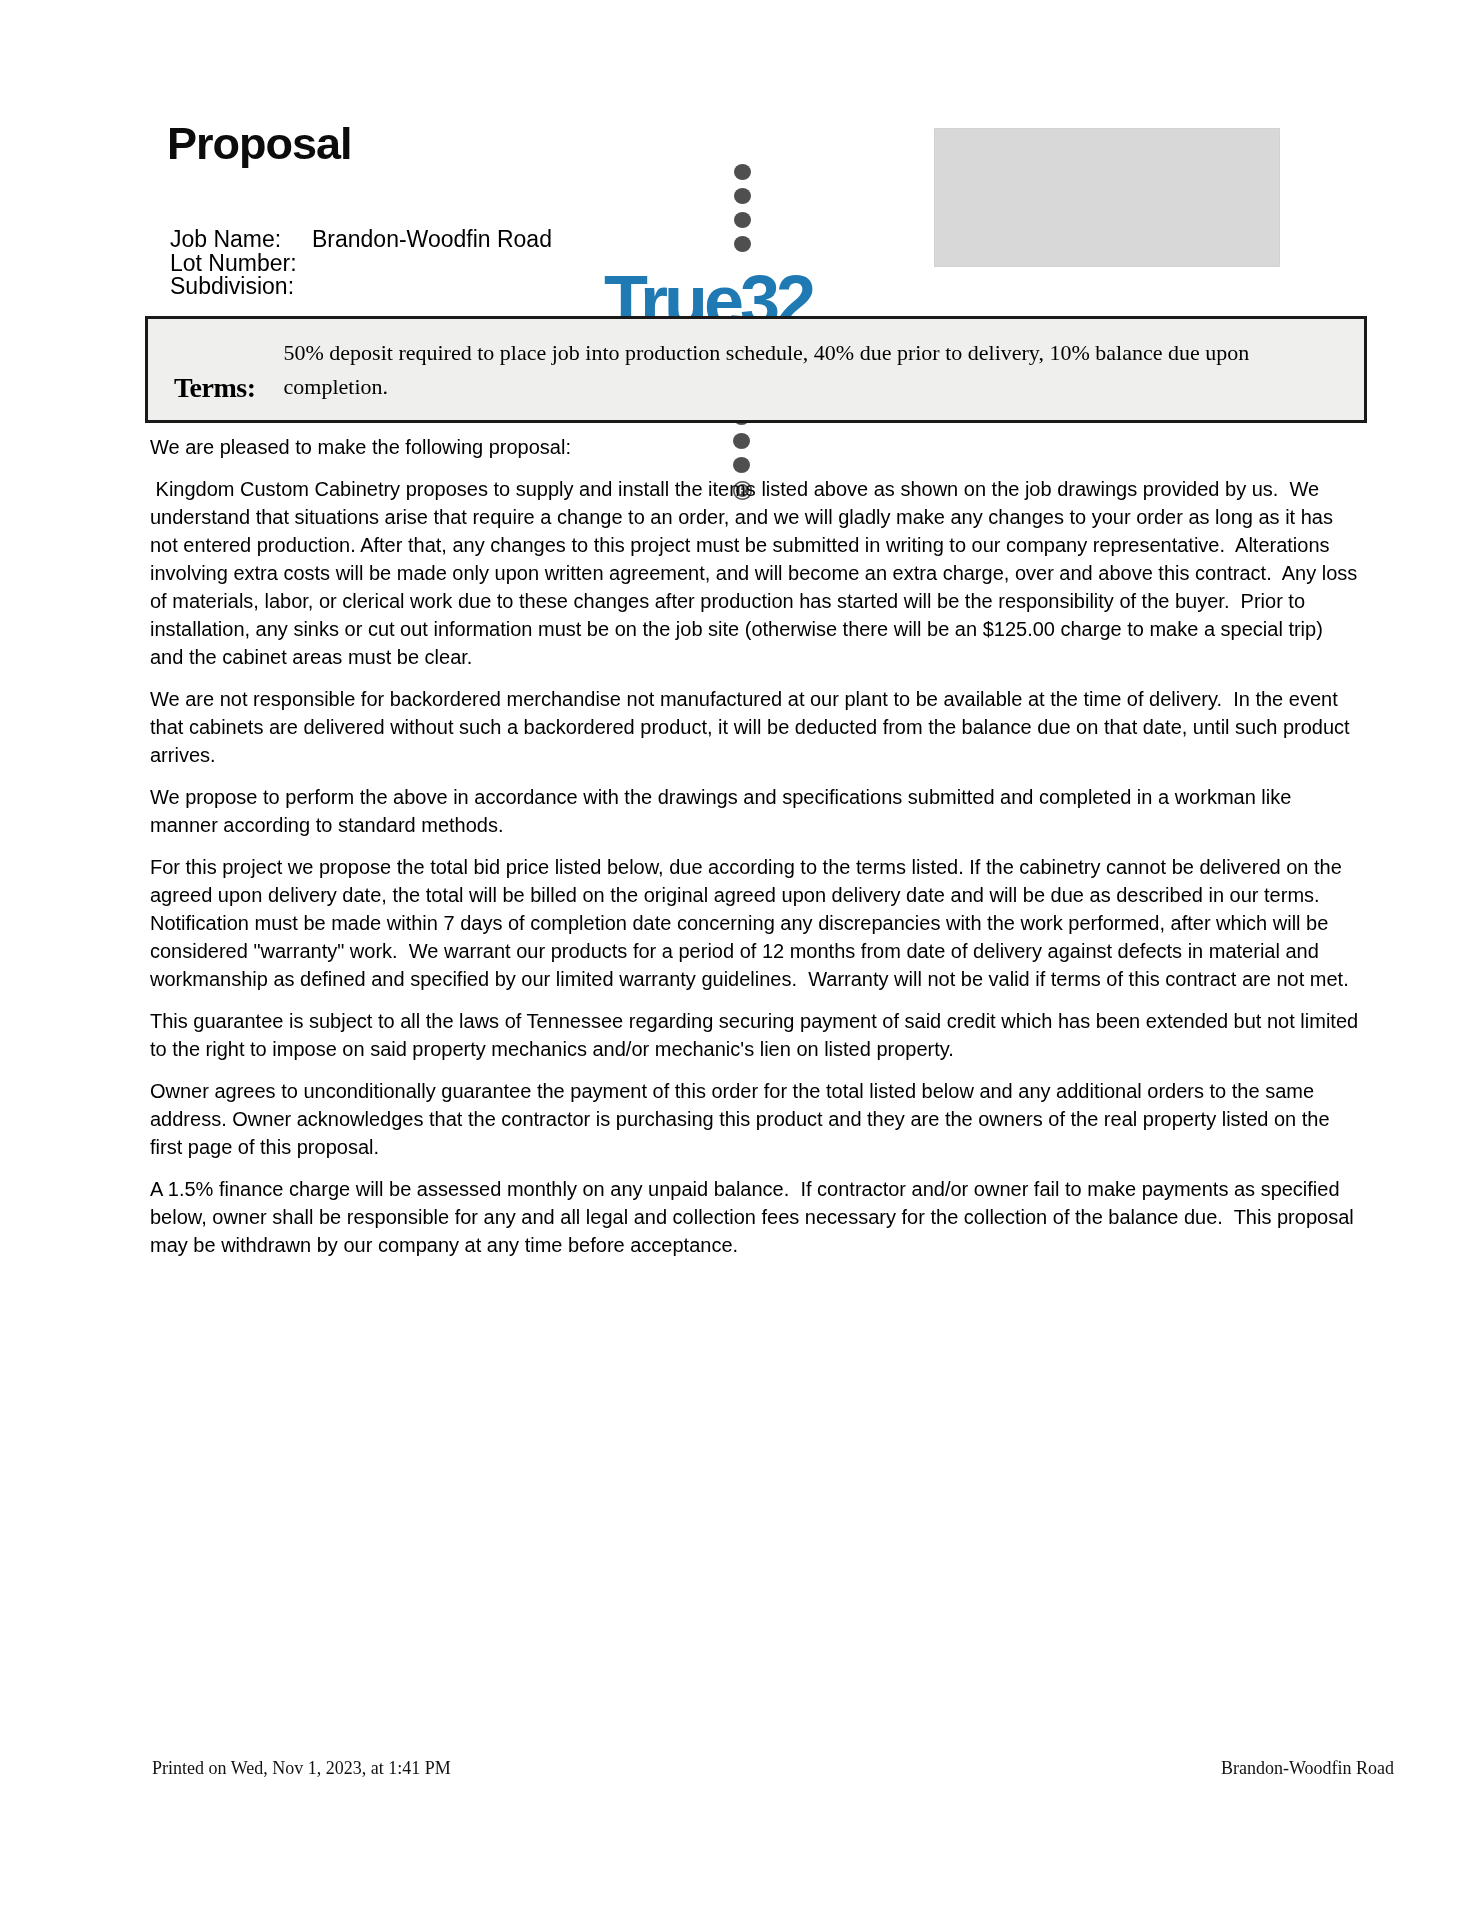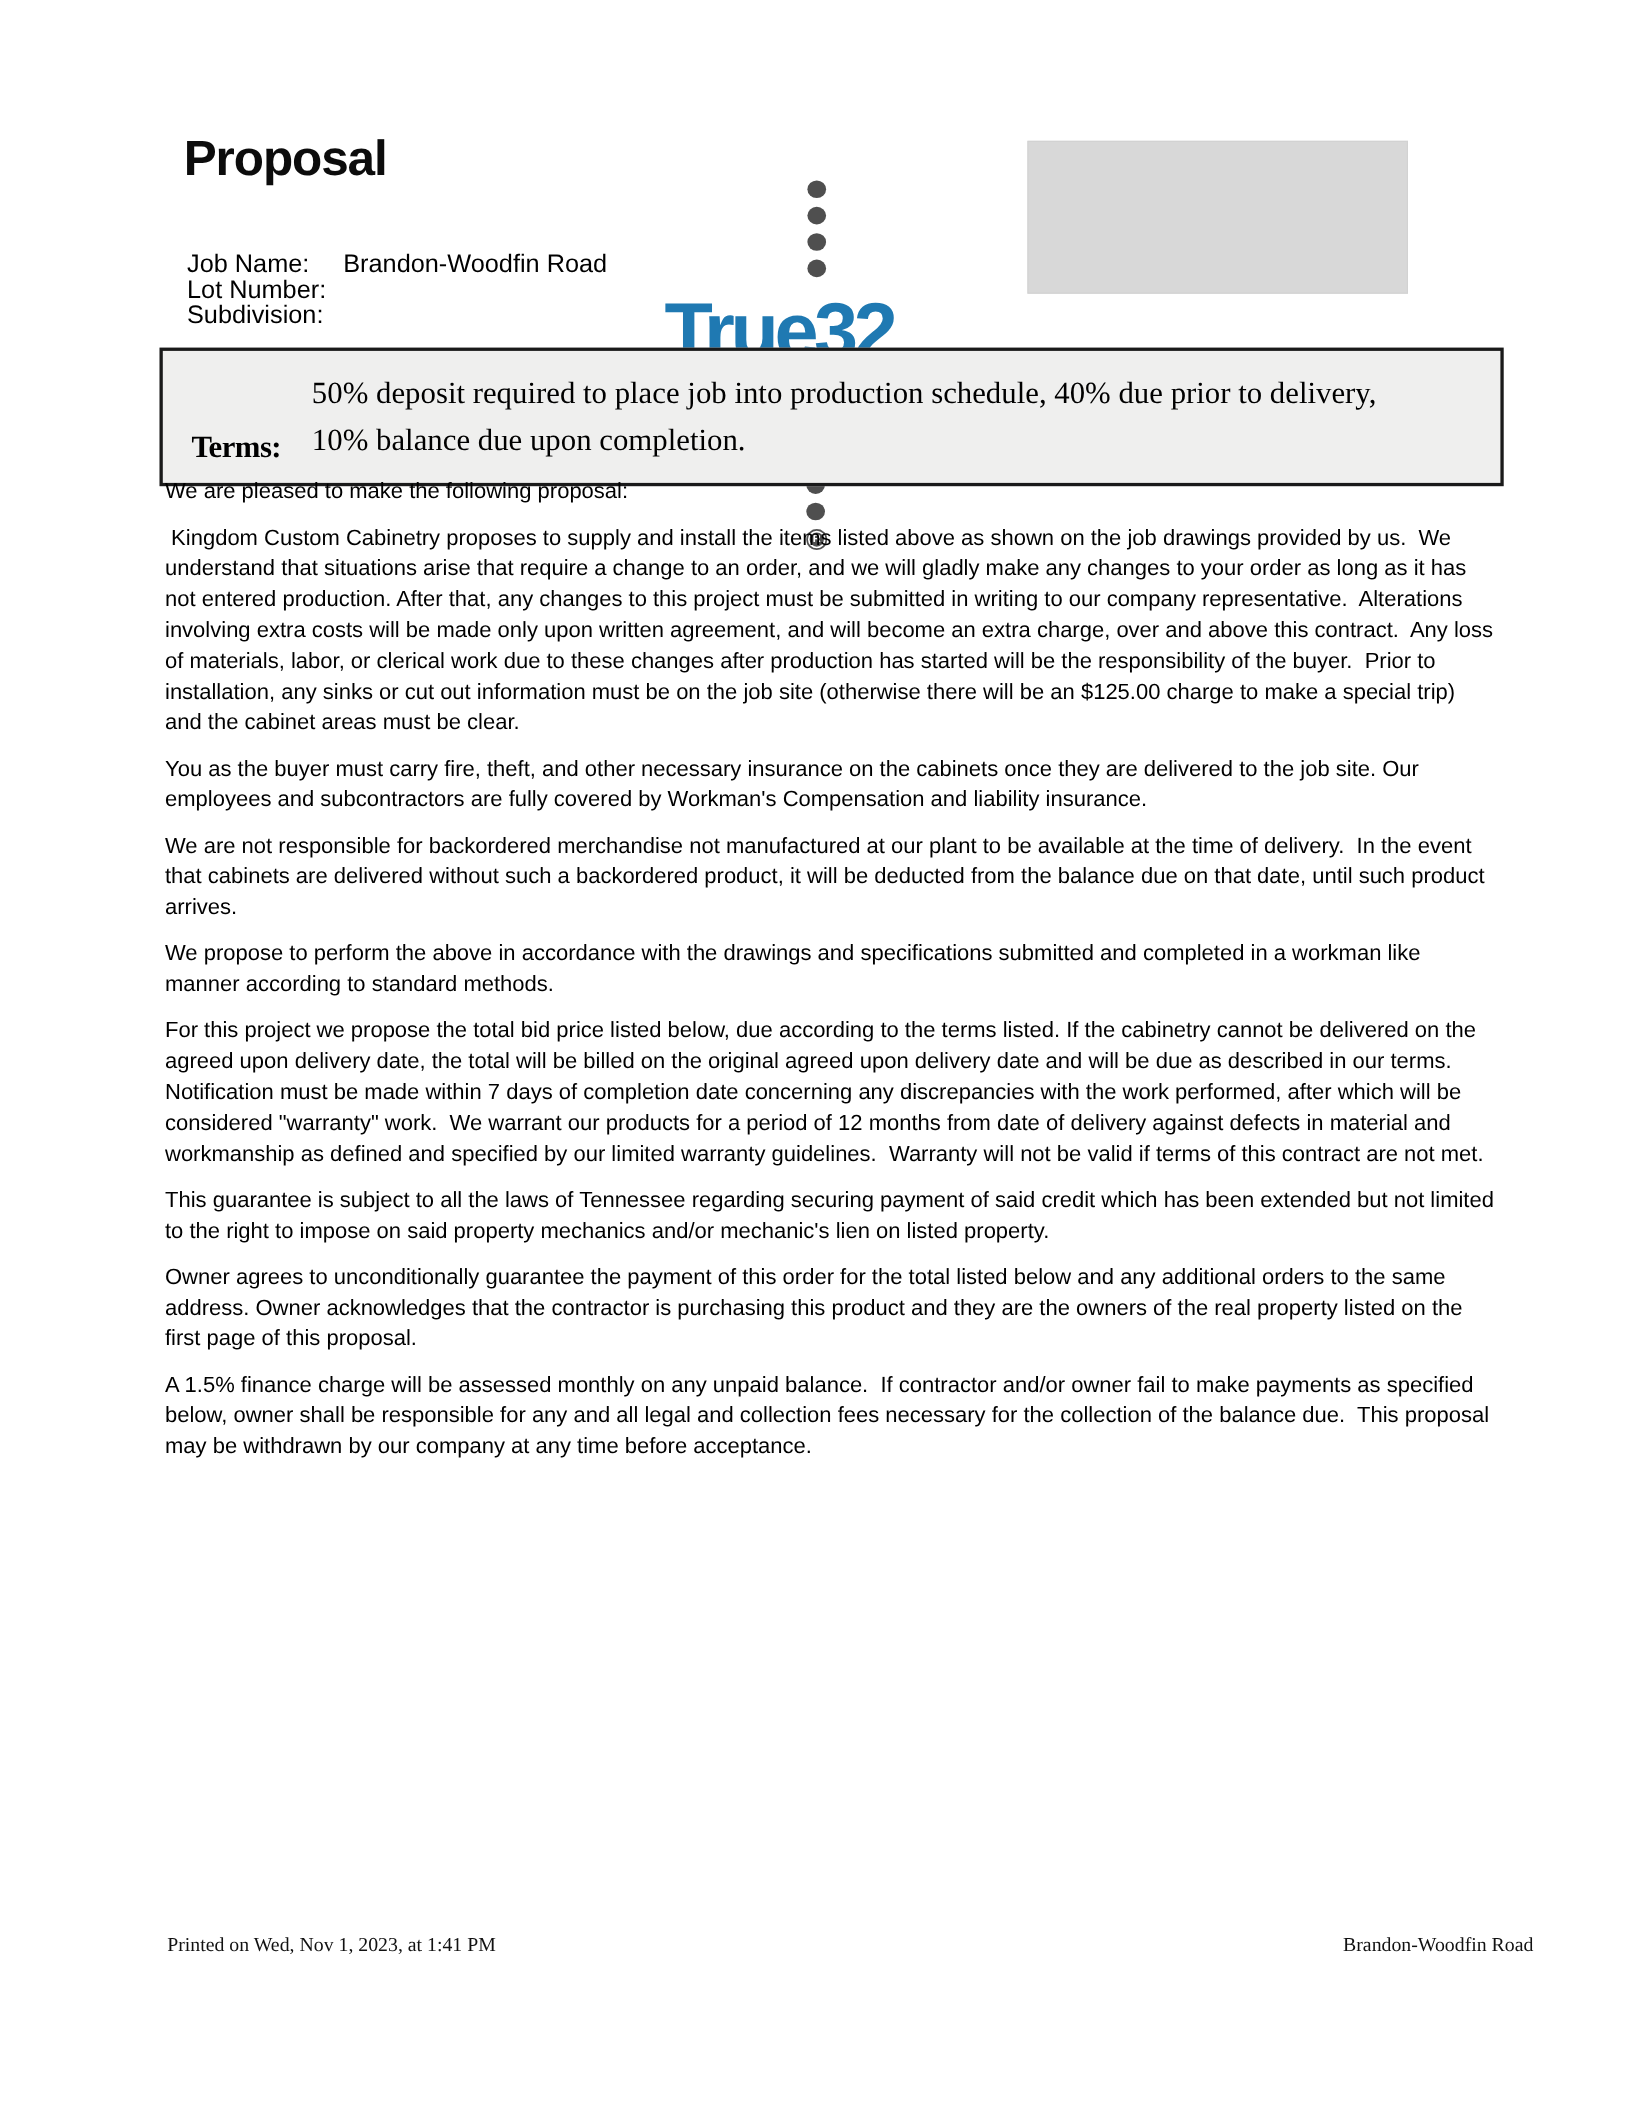"50% deposit required to place" .termstext { font-size: 28px -> 22px }
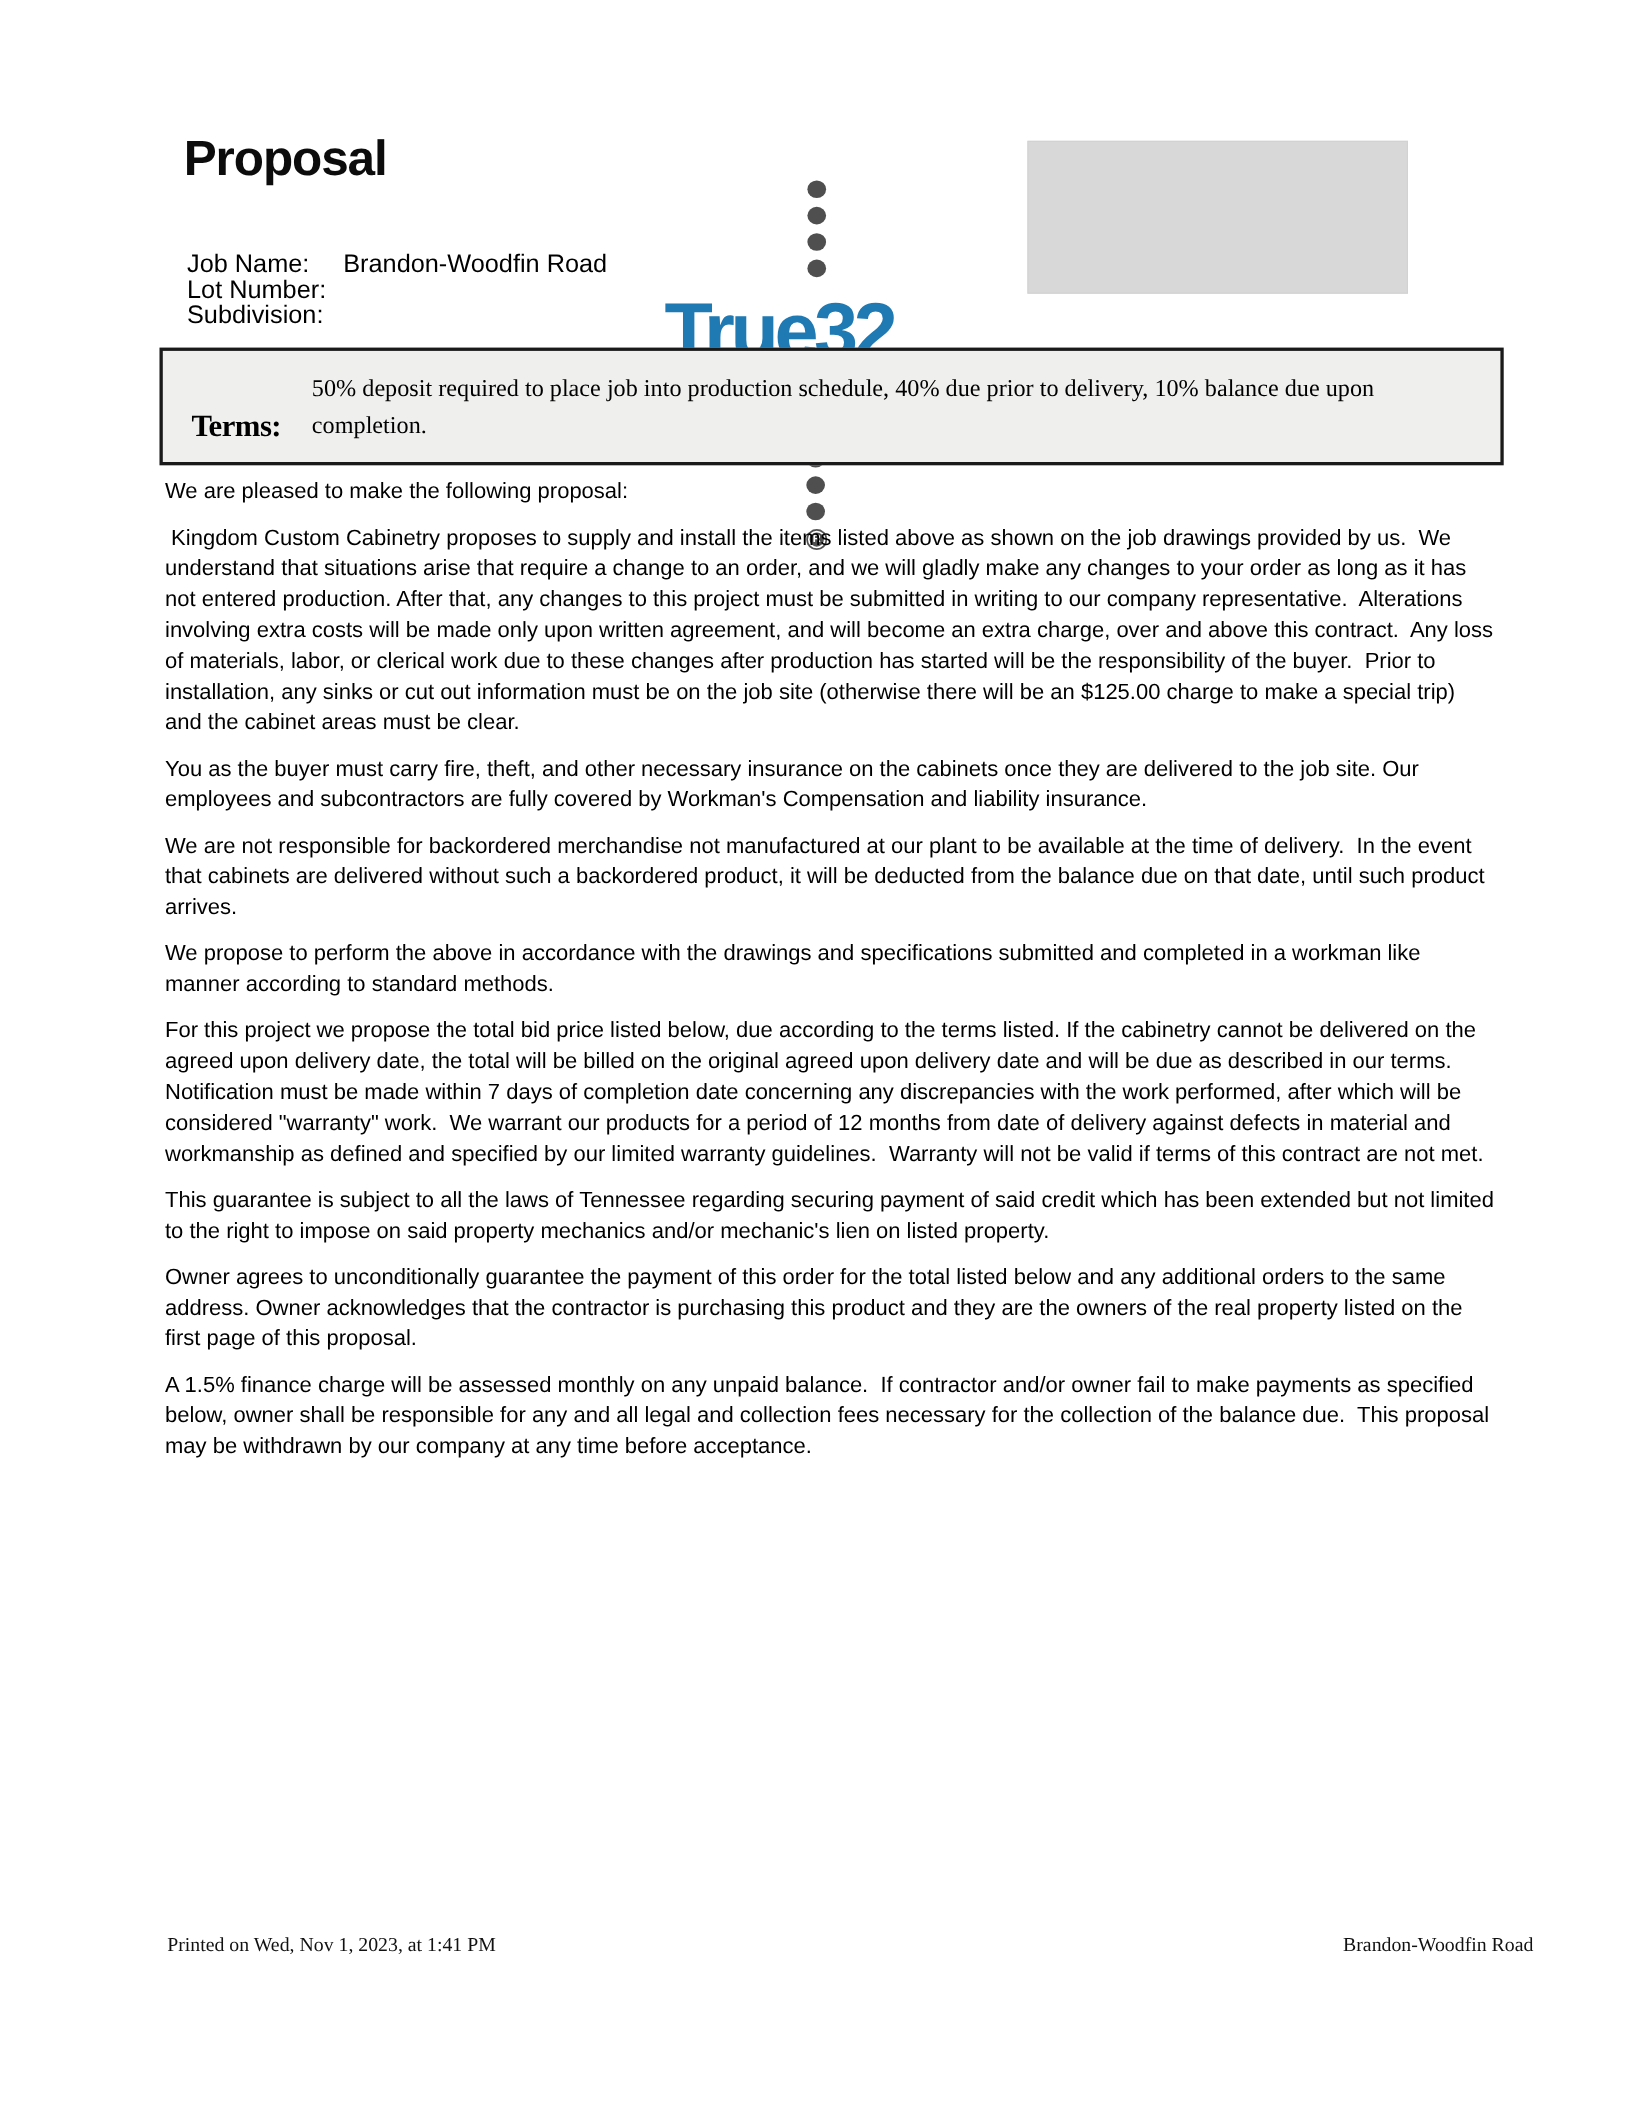"You as the buyer must" p { html: <p>You as the buyer must carry fire, theft, and other necessary insurance on the cabinets once they are delivered to the job site. Our employees and subcontractors are fully covered by Workman's Compensation and liability insurance.</p> -> none }
